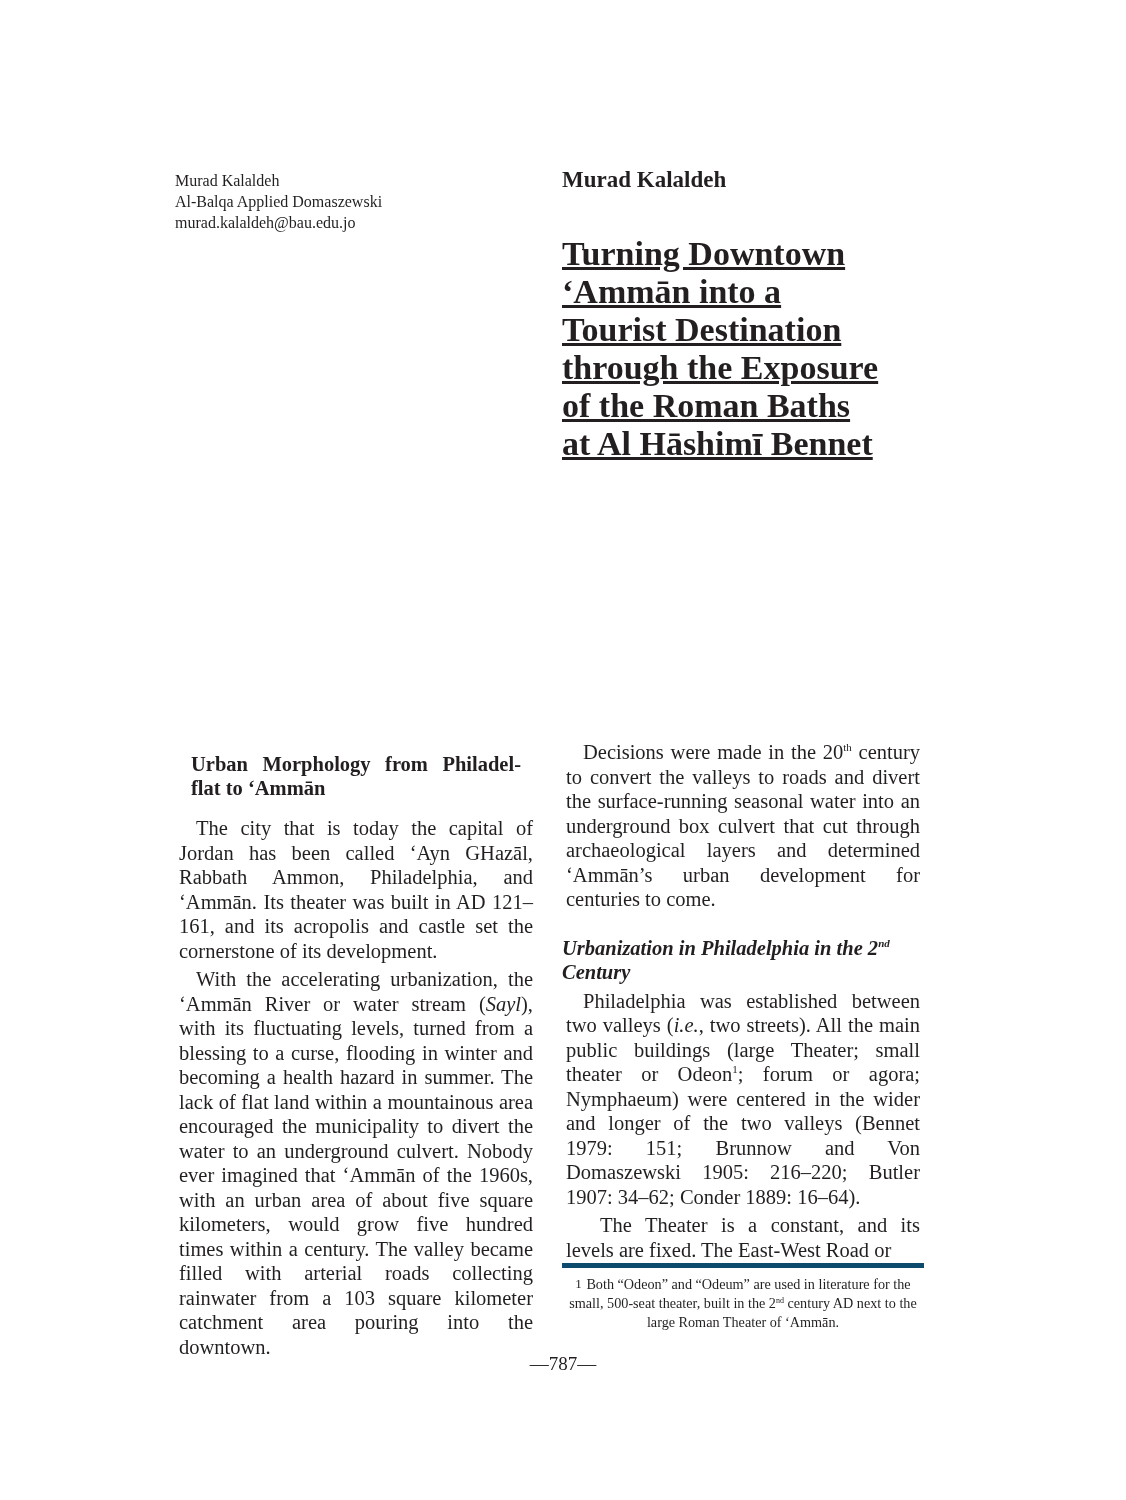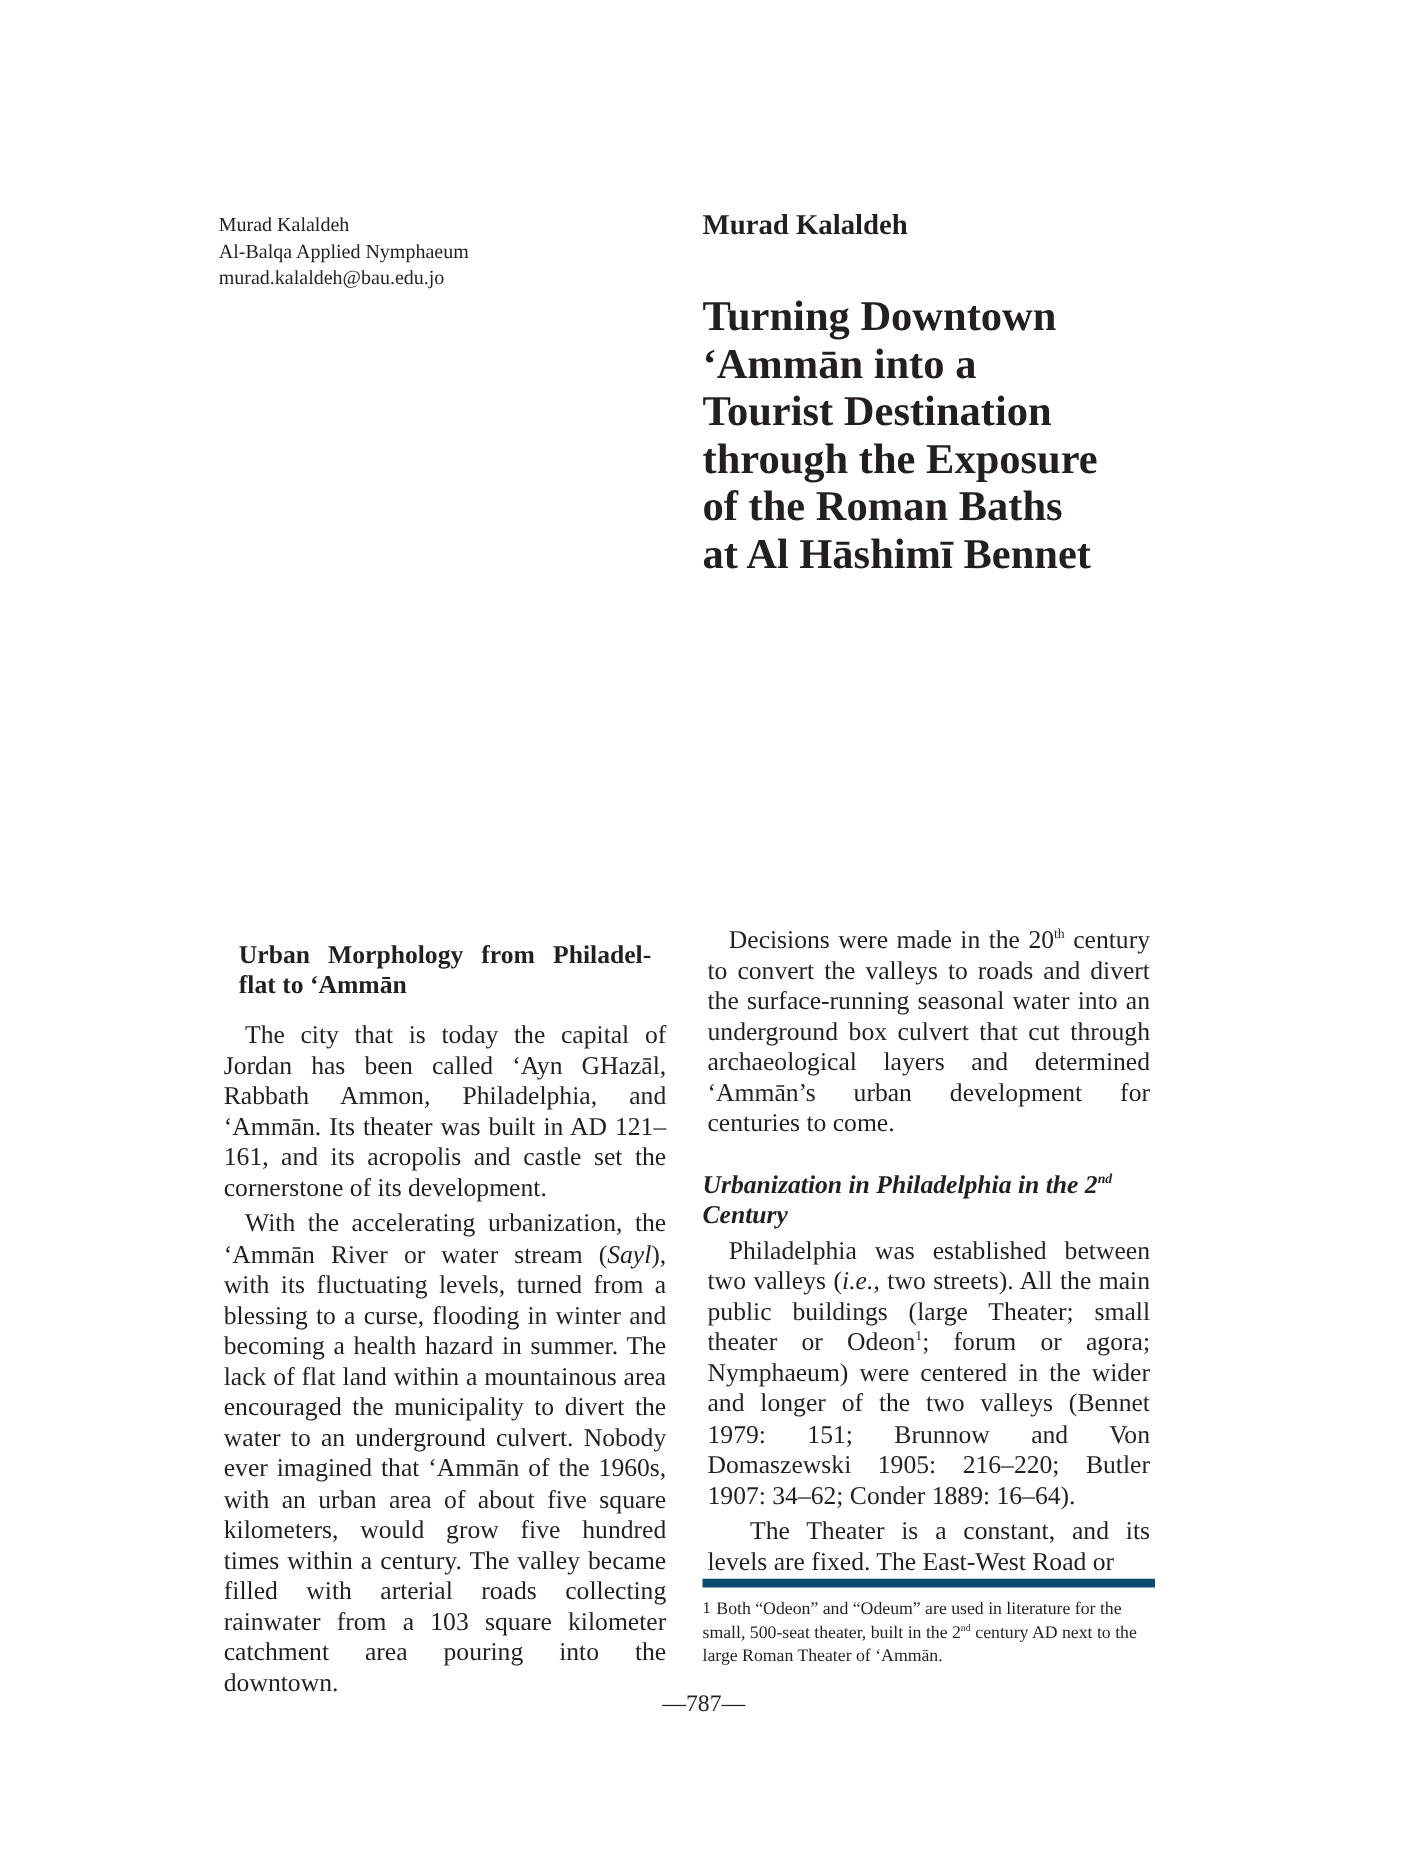"Al-Balqa Applied Nymphaeum" div { text: Nymphaeum -> Domaszewski }
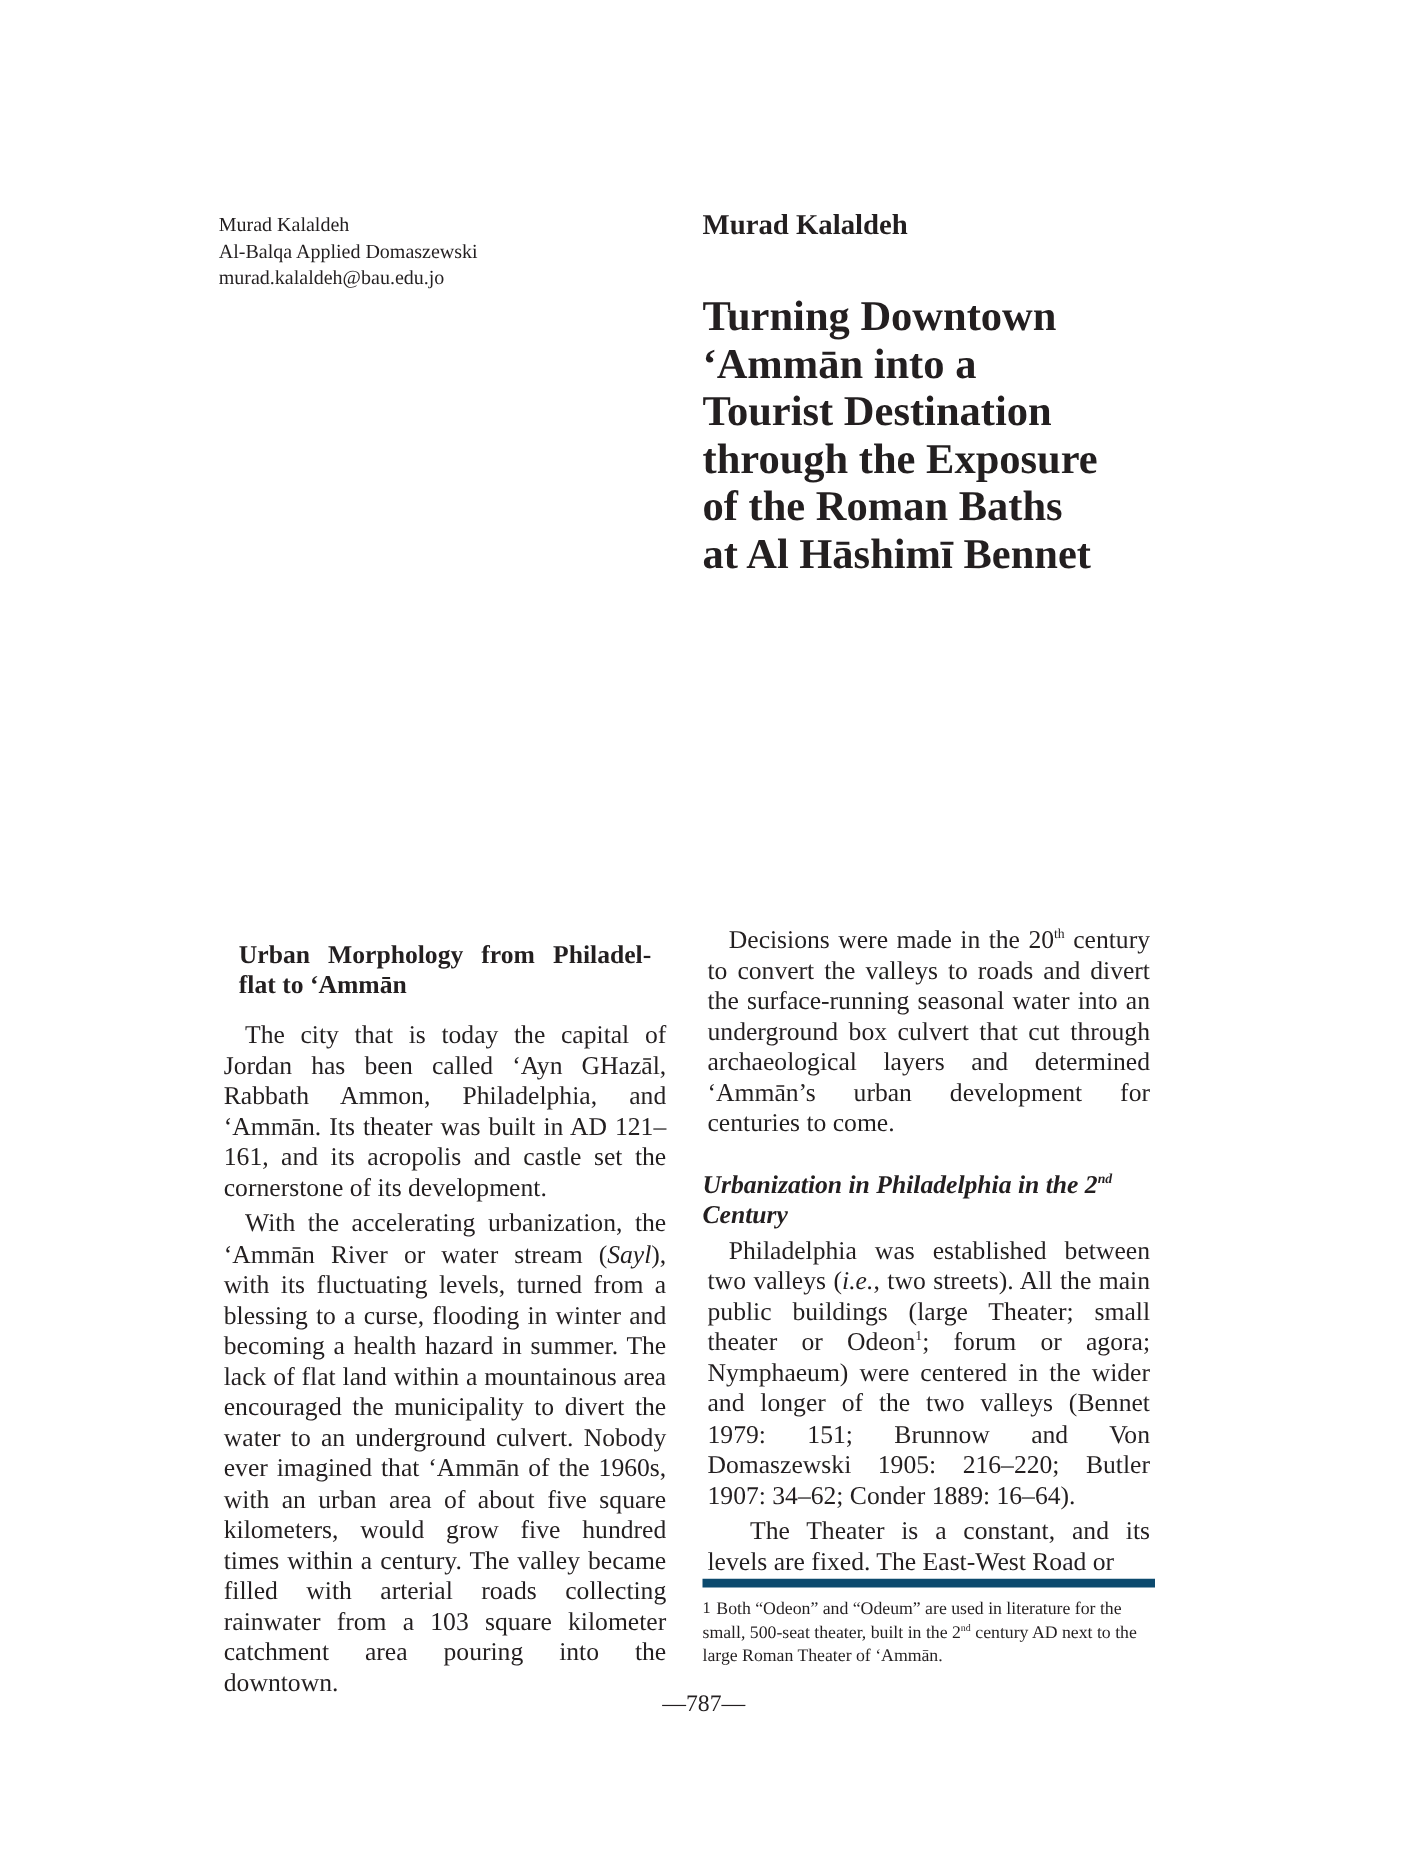"Turning Downtown" .title span { text-decoration: none -> underline }
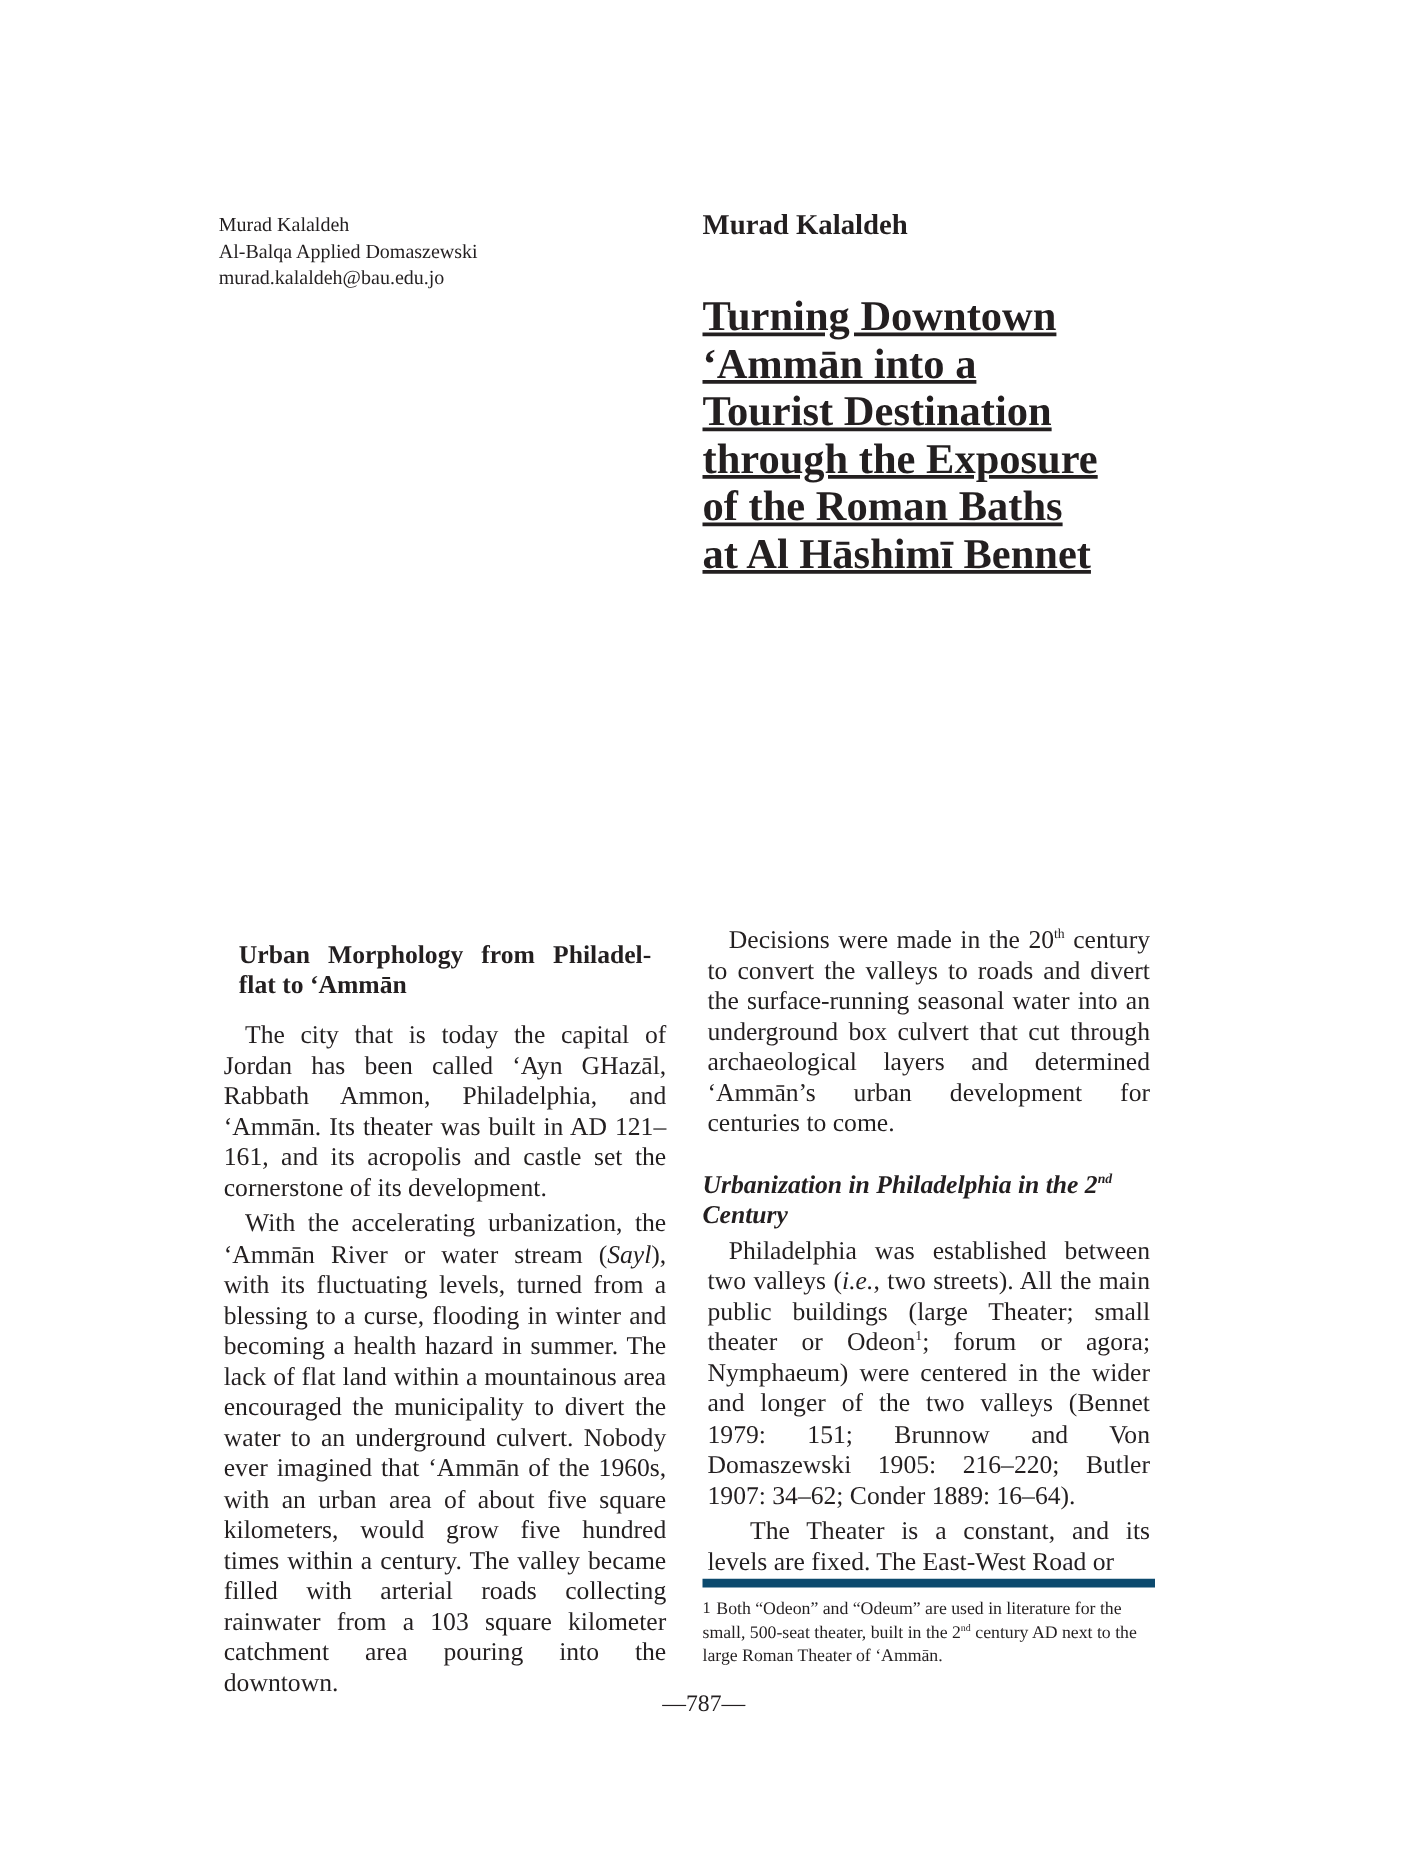"1 Both “Odeon” and “Odeum”" .footnote { border-top: 7px solid #0c4a6e -> 5px solid #0c4a6e; text-align: left -> center }
